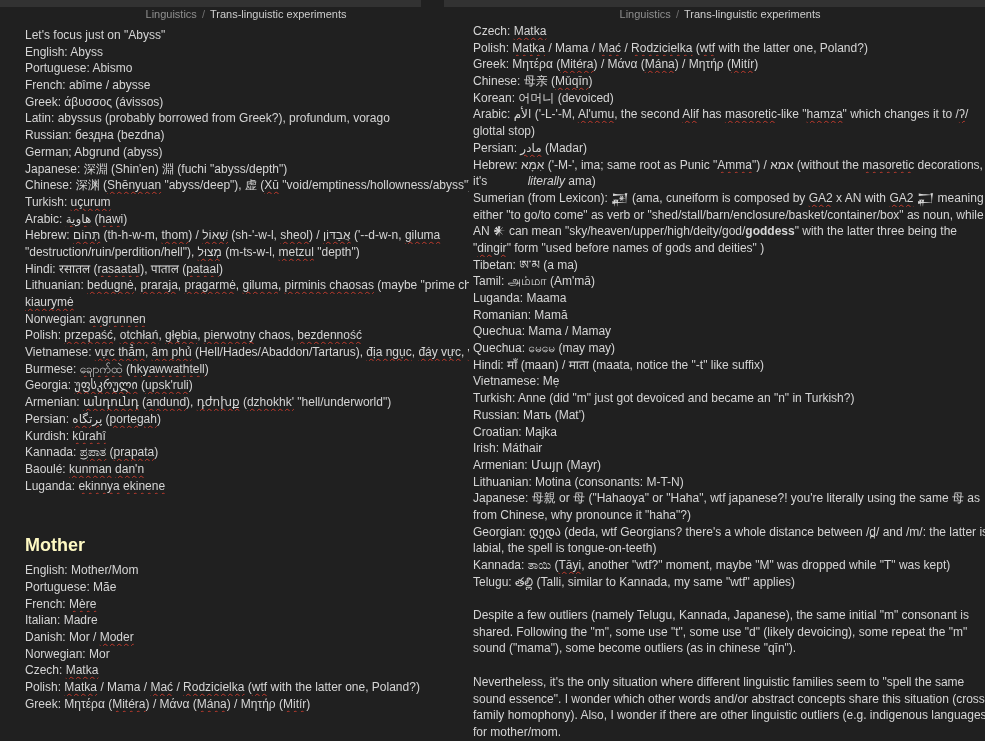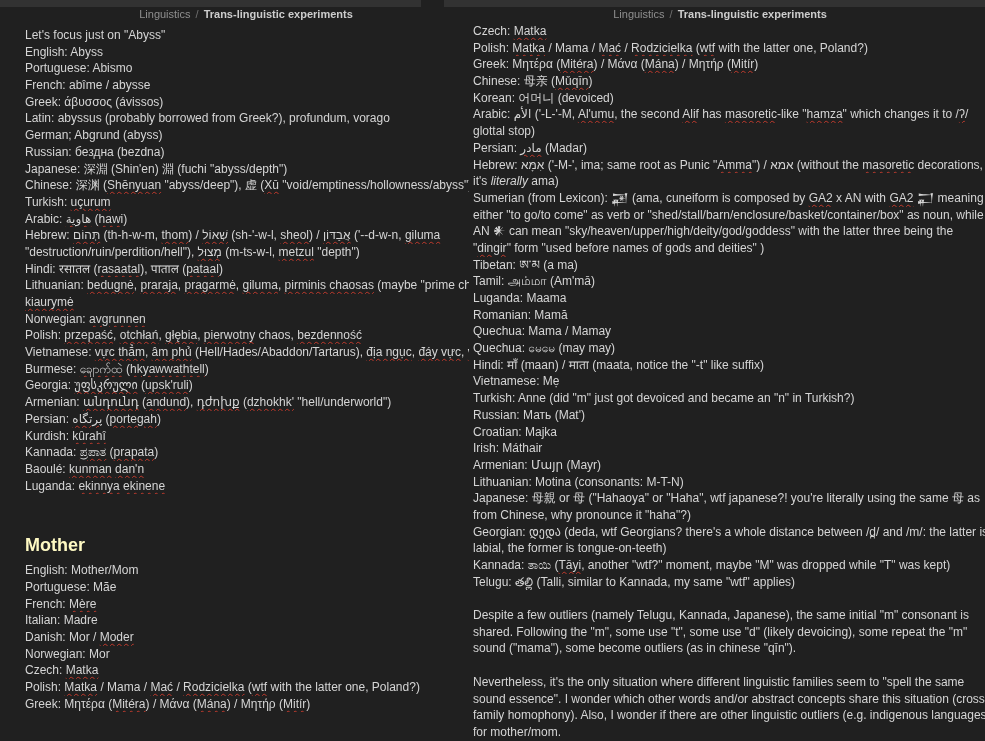"Trans-linguistic experiments" .breadcrumb .page { font-weight: bold -> none }
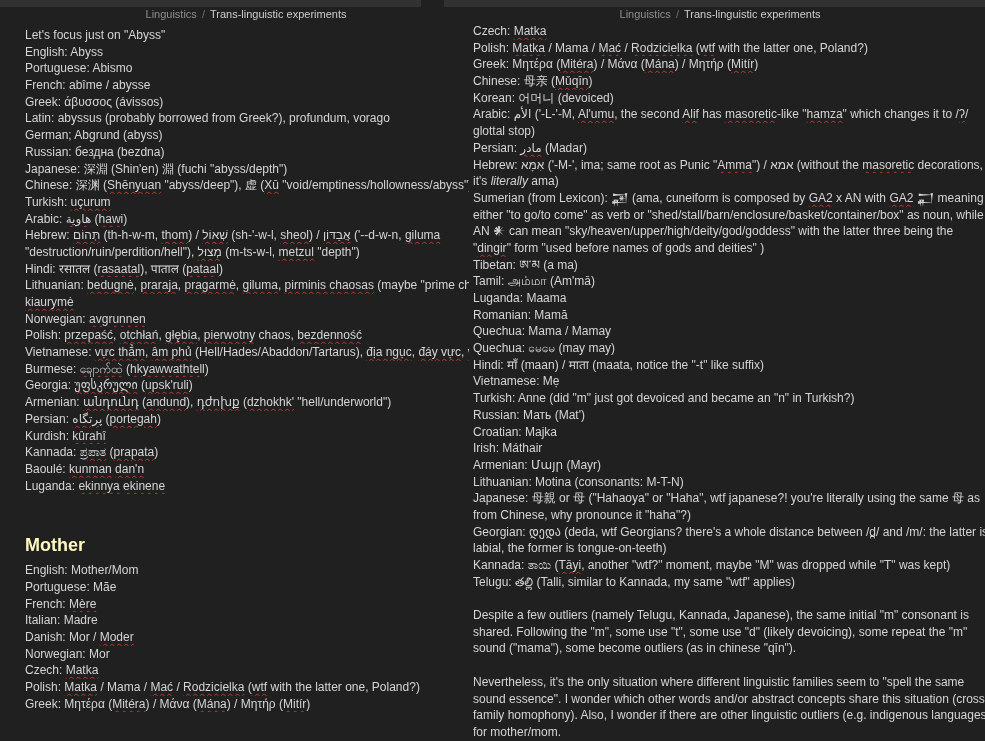"German; Abgrund (abyss)" div.line { order: before "Russian: бездна (bezdna)" -> after "Russian: бездна (bezdna)" }
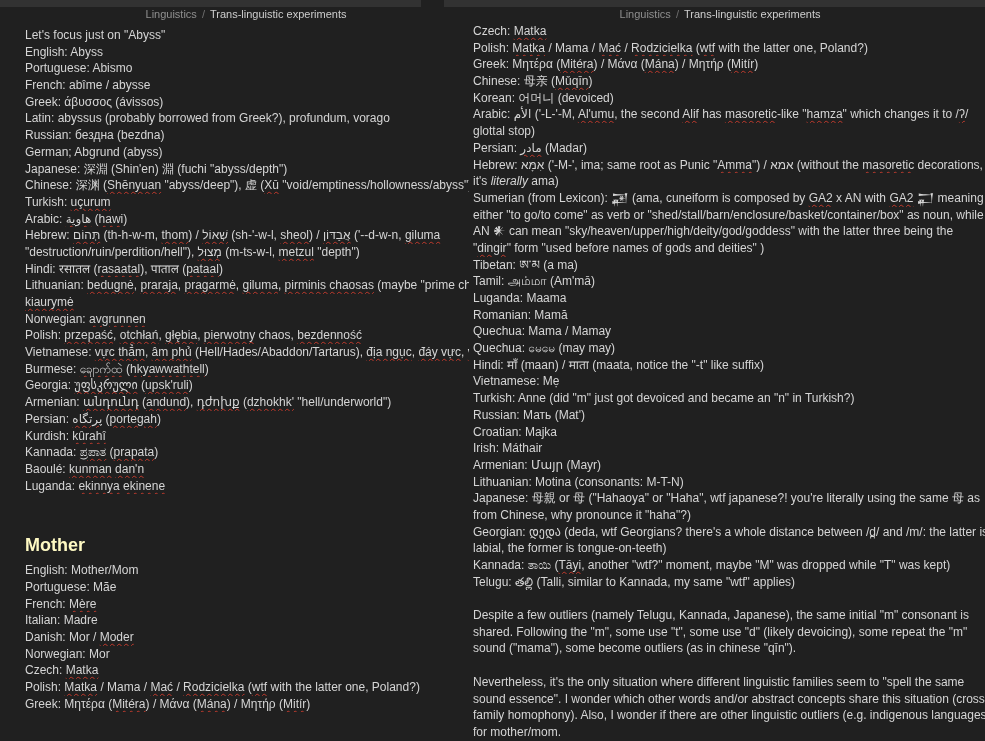"literally" .i { margin-left: none -> 37px }
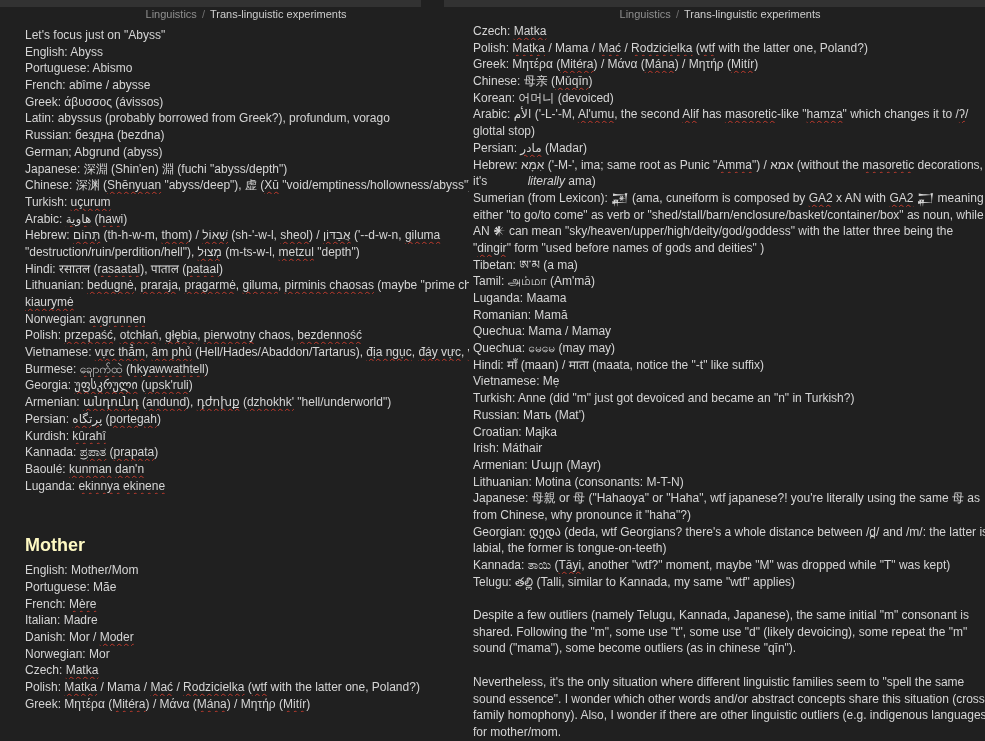"goddess" .b { font-weight: normal -> bold }
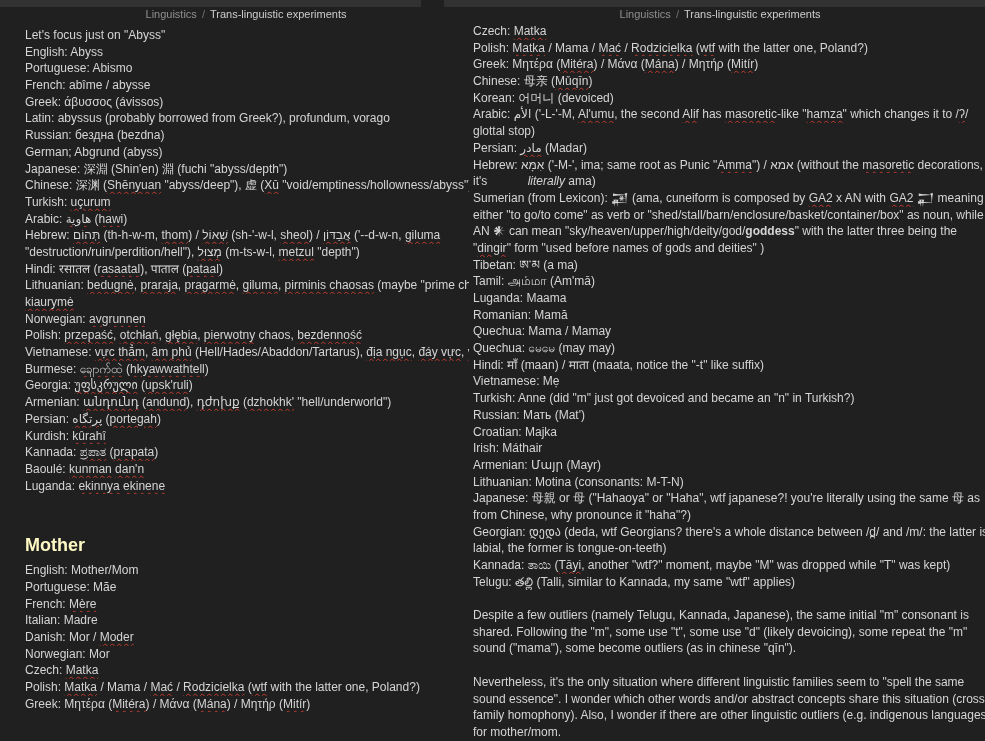"labial, the former is tongue-on-teeth)" span { text: former -> spell }
